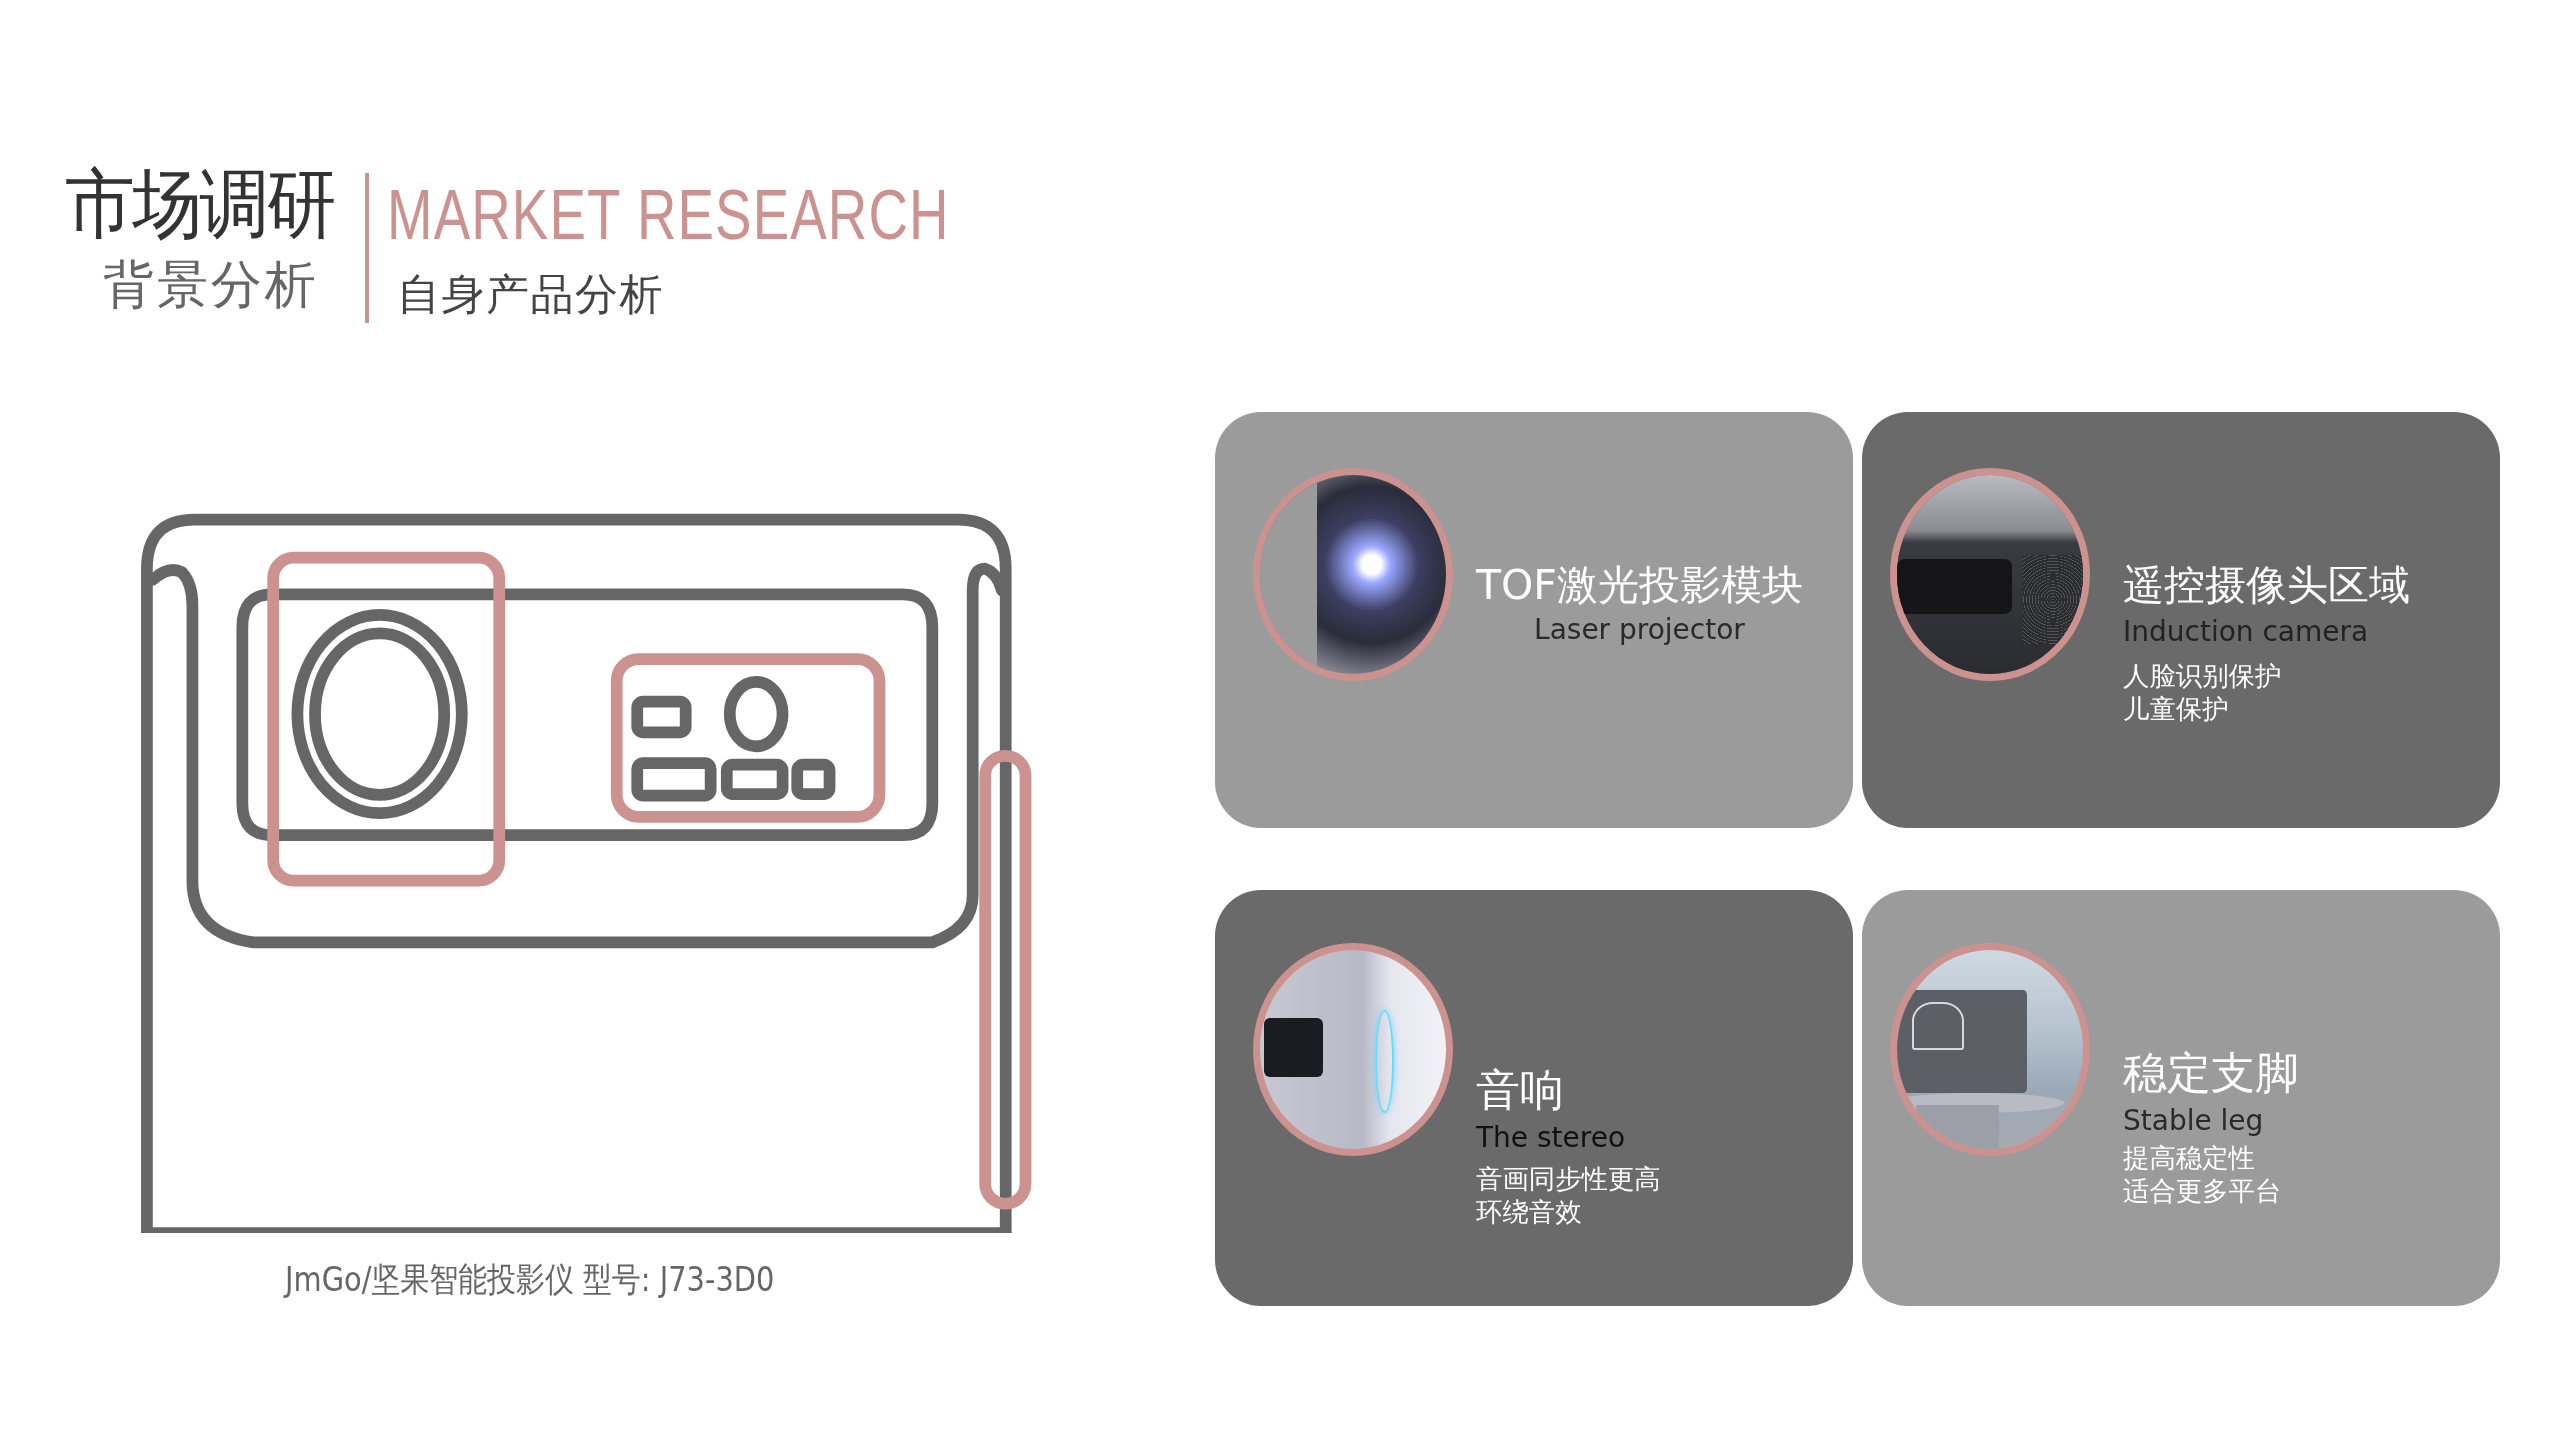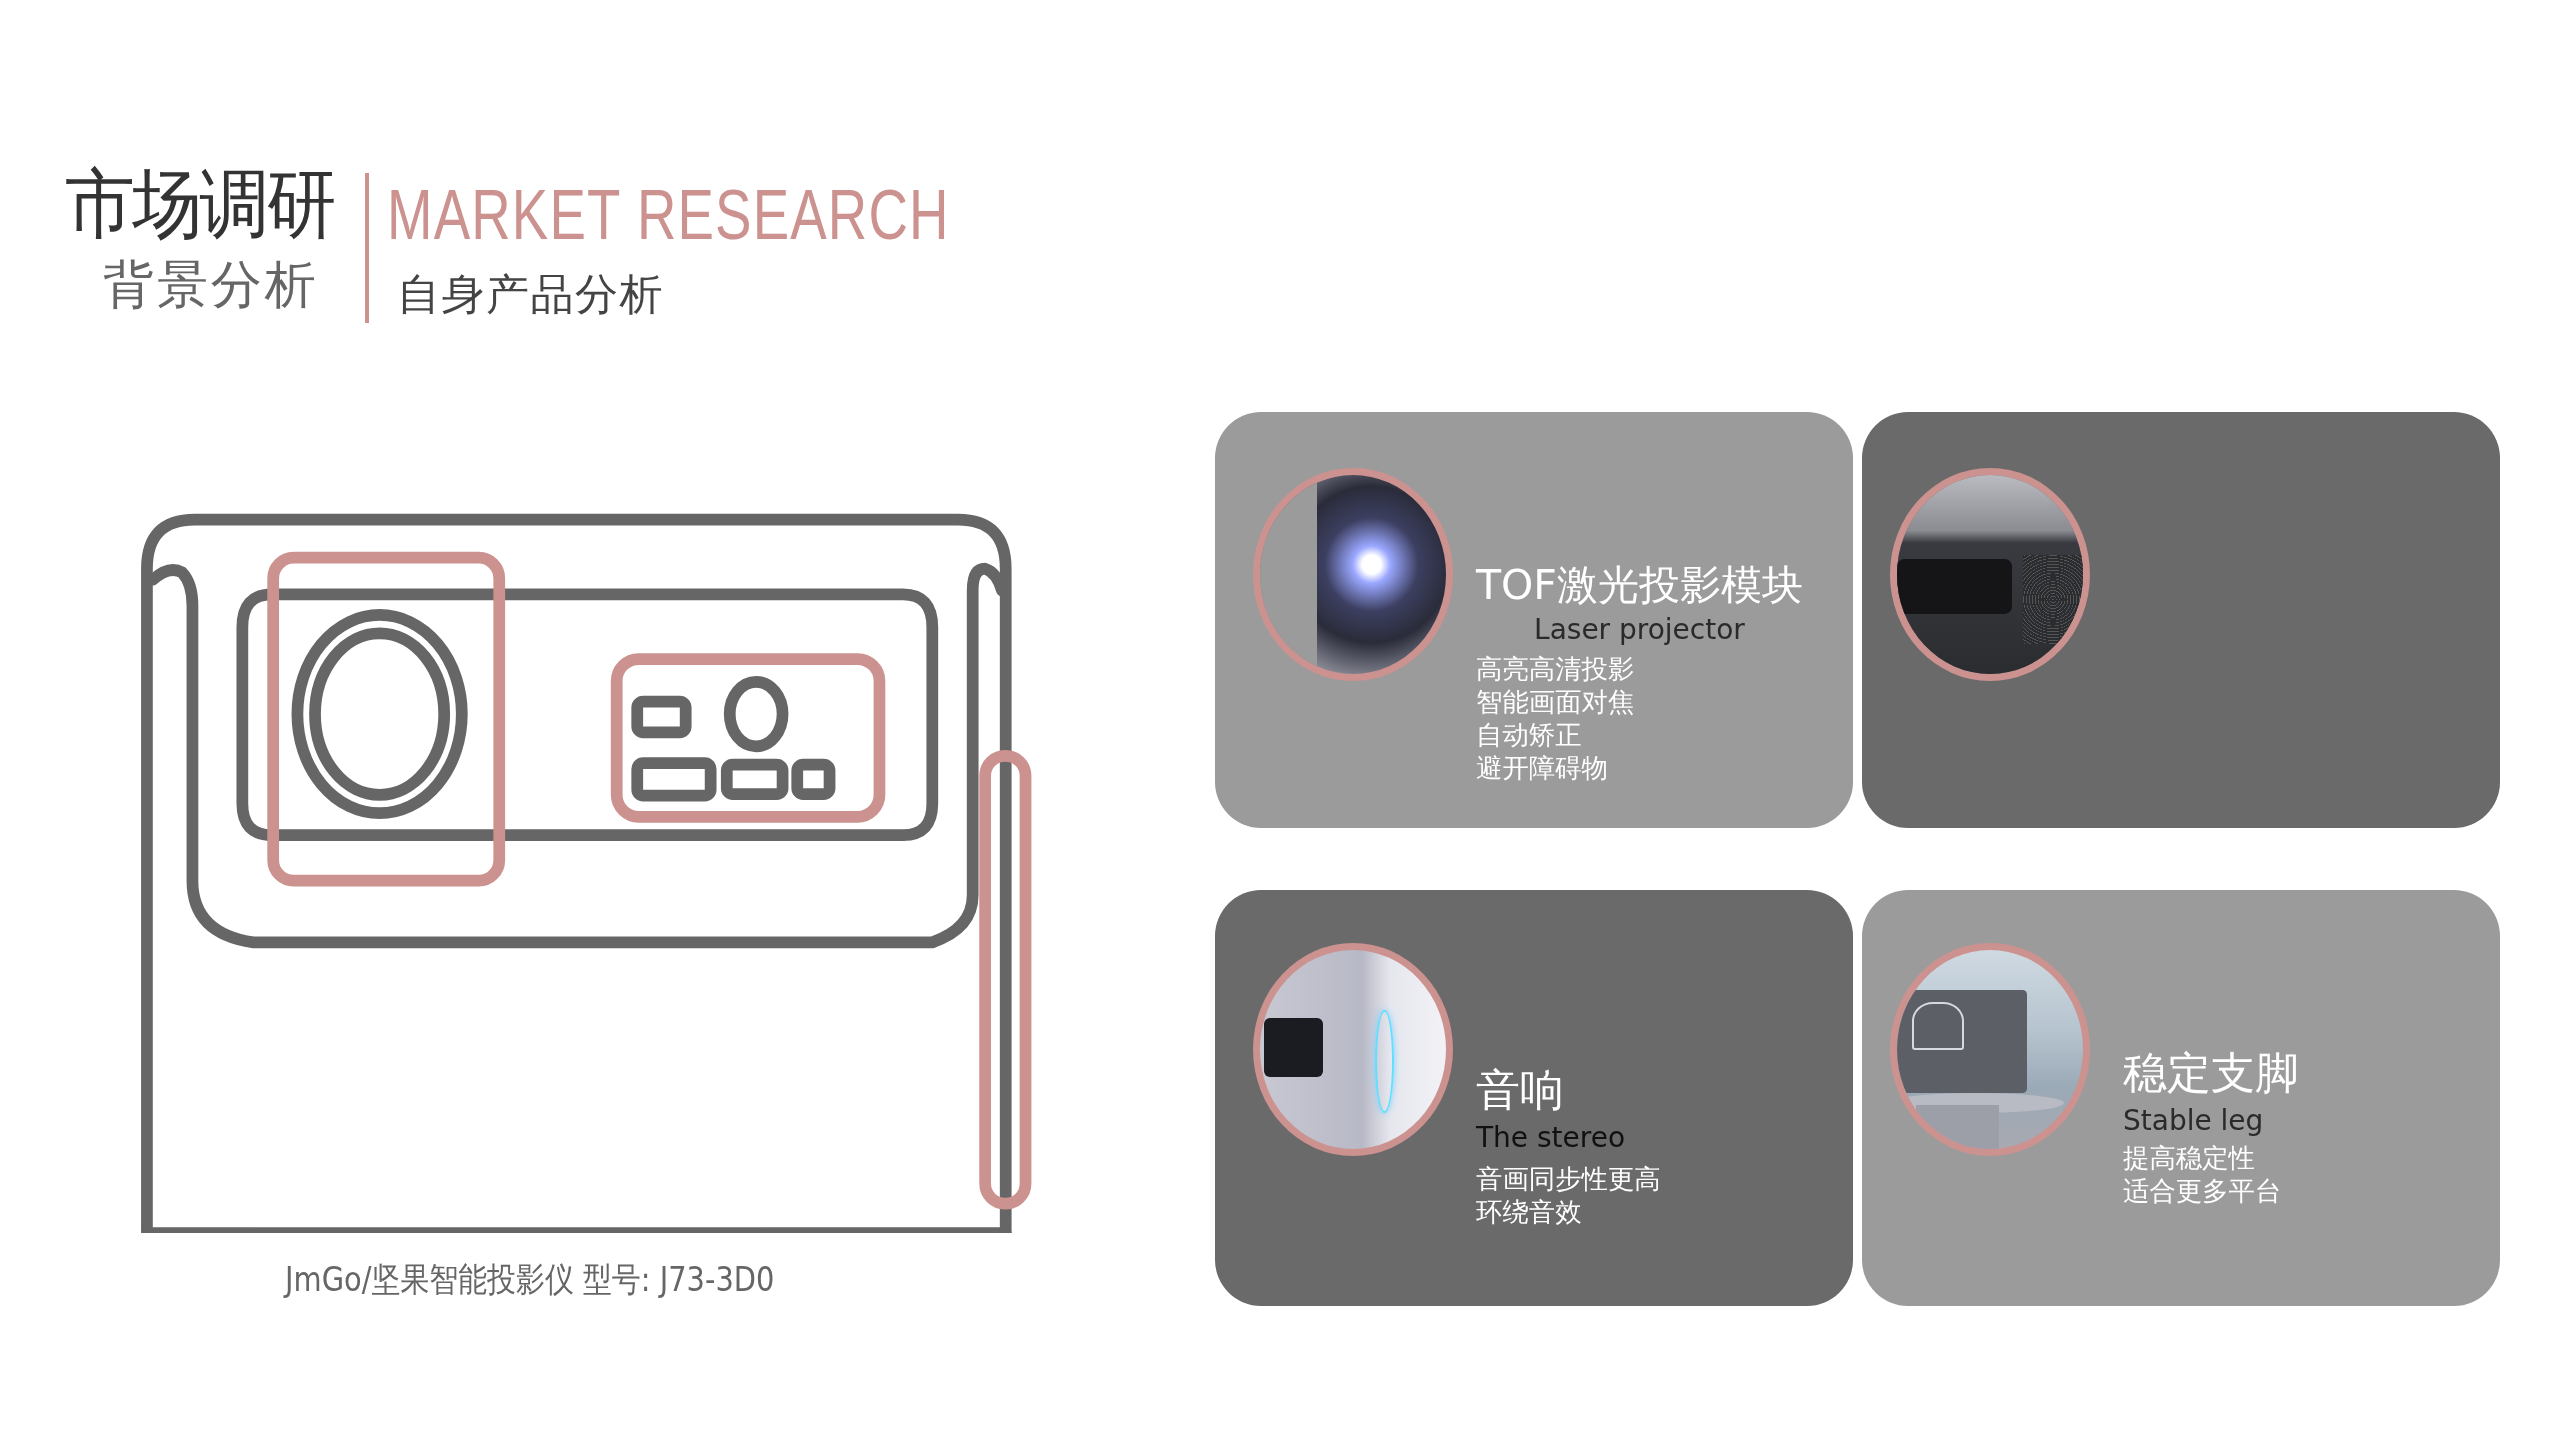"遥控摄像头区域" div.card-text { html: none -> <div> <div>遥控摄像头区域</div> <div>Induction camera</div> <div> <div>人脸识别保护</div> <div>儿童保护</div> </div> </div> }
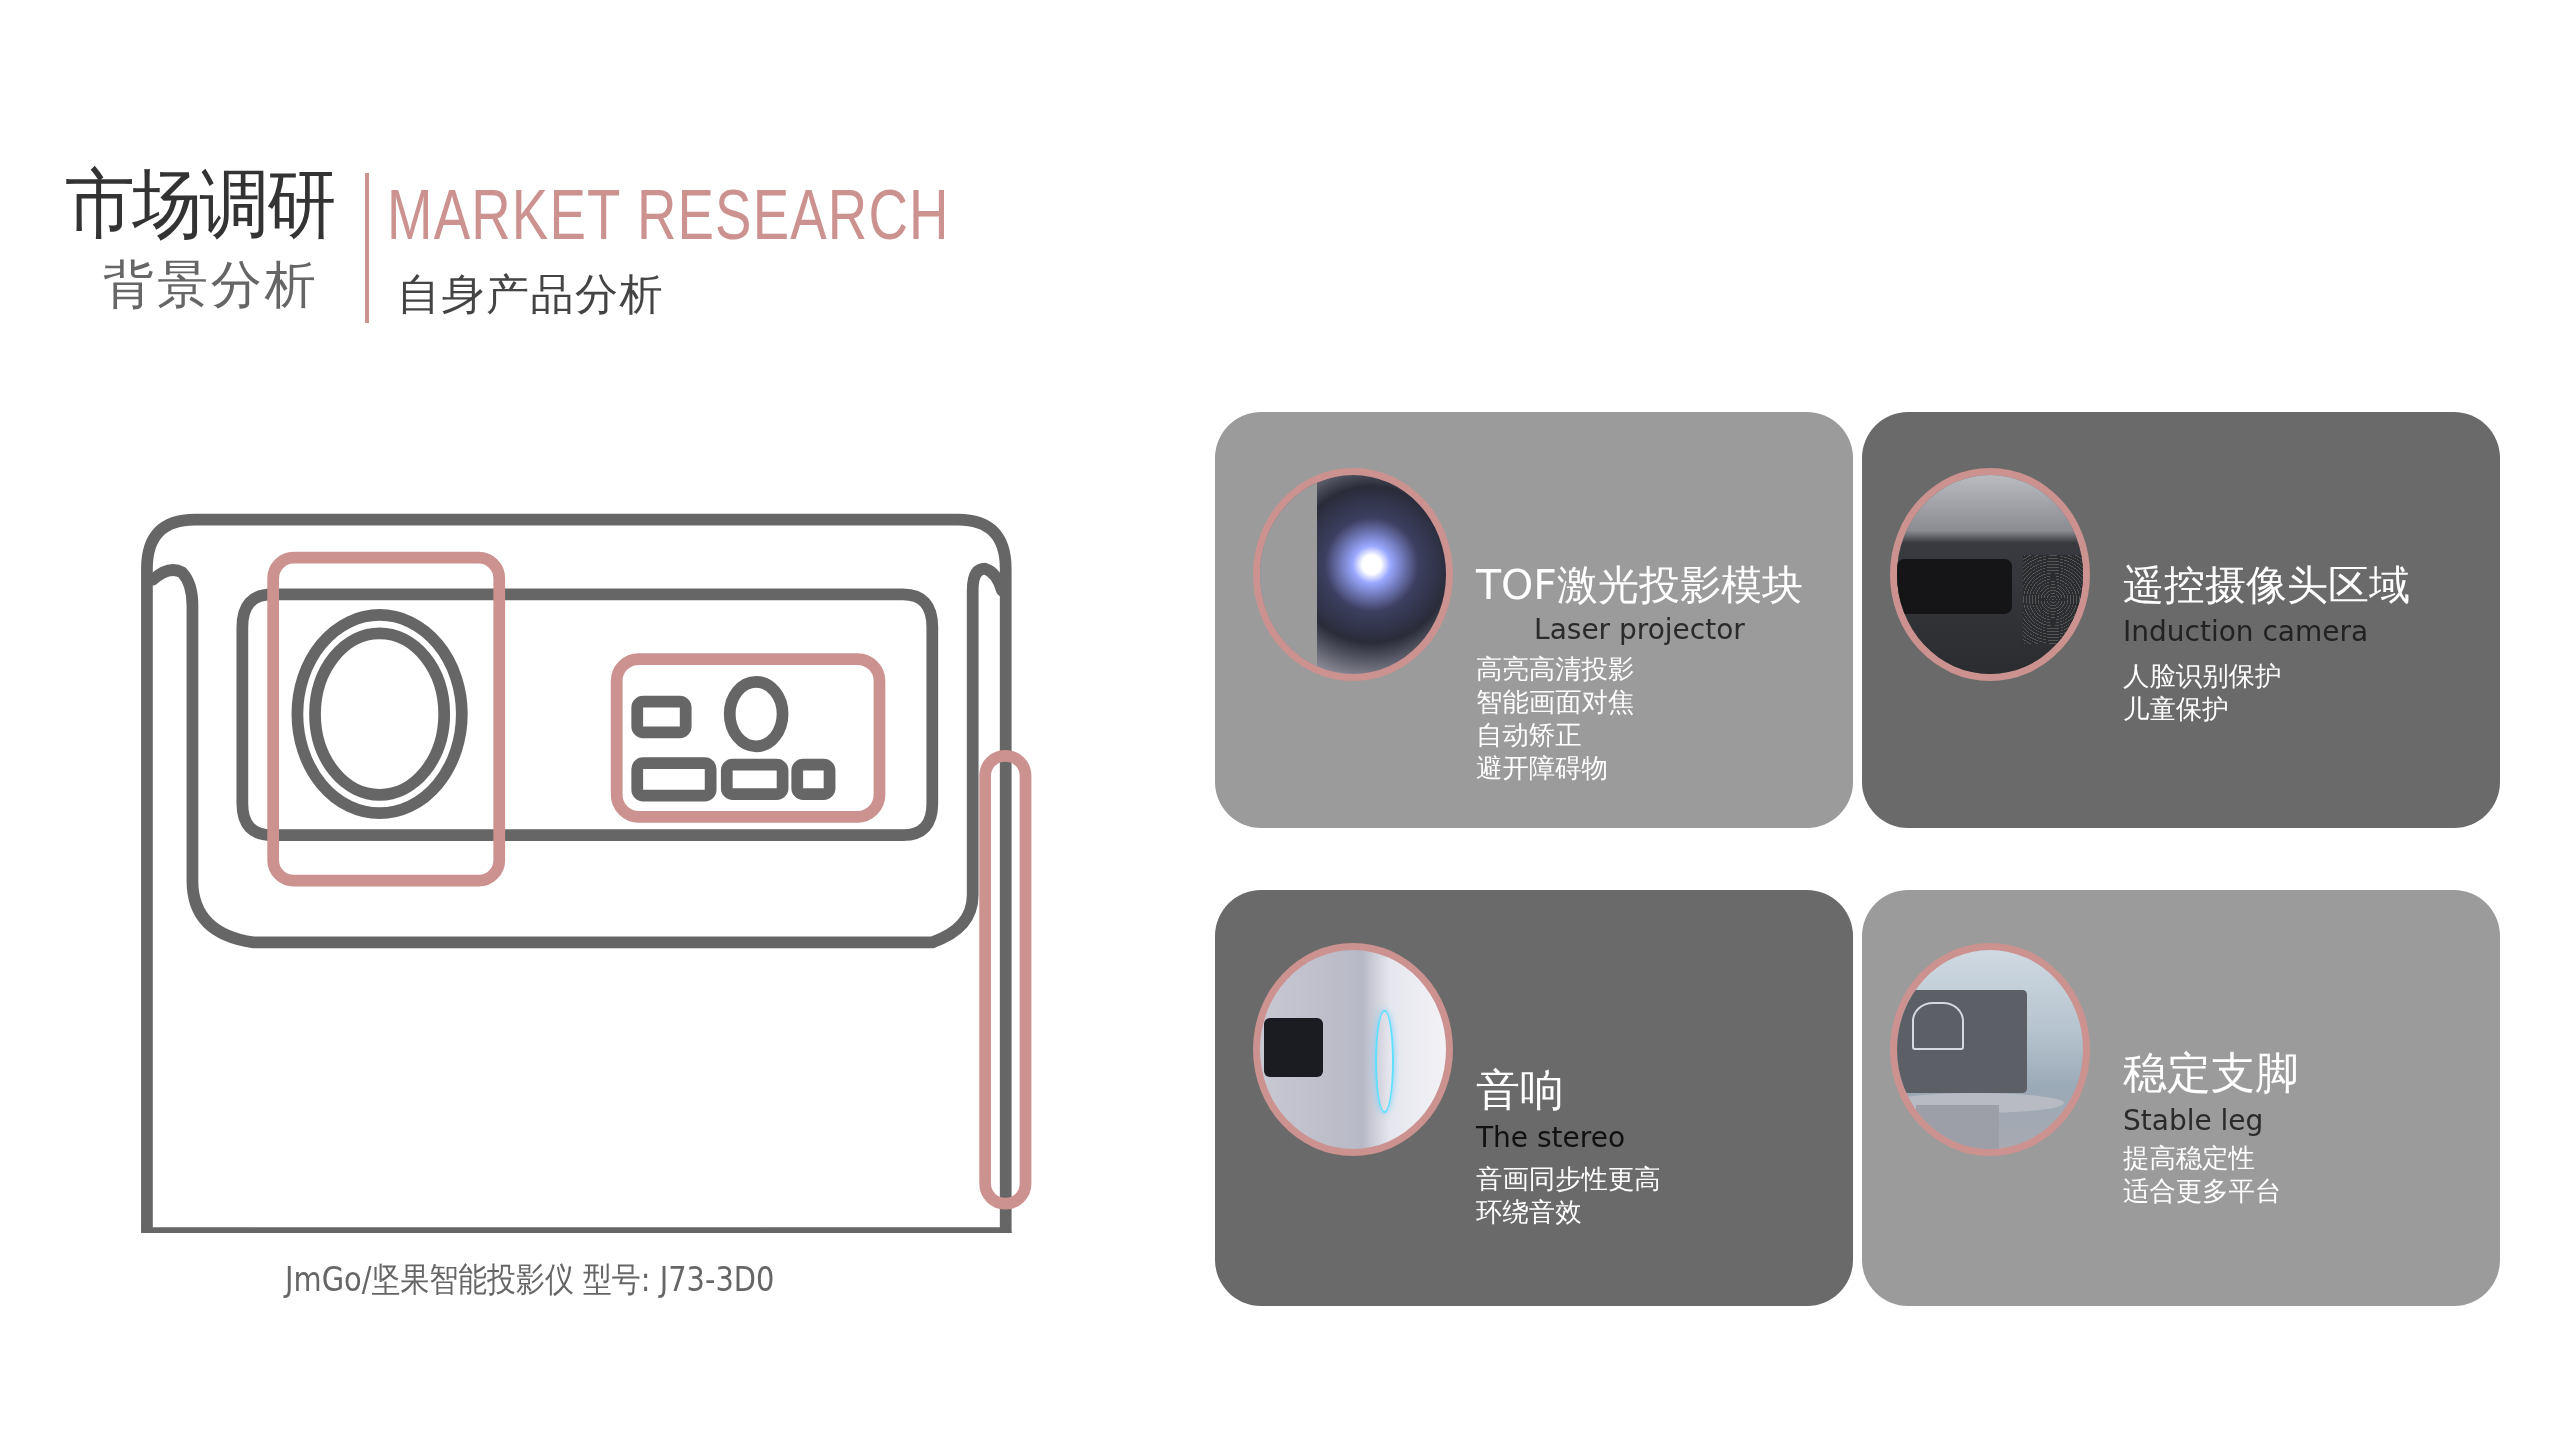"高亮高清投影" div { html: <div> <div>高亮高清投影</div> <div>智能画面对焦</div> <div>自动矫正</div> <div>避开障碍物</div> </div> -> none }
